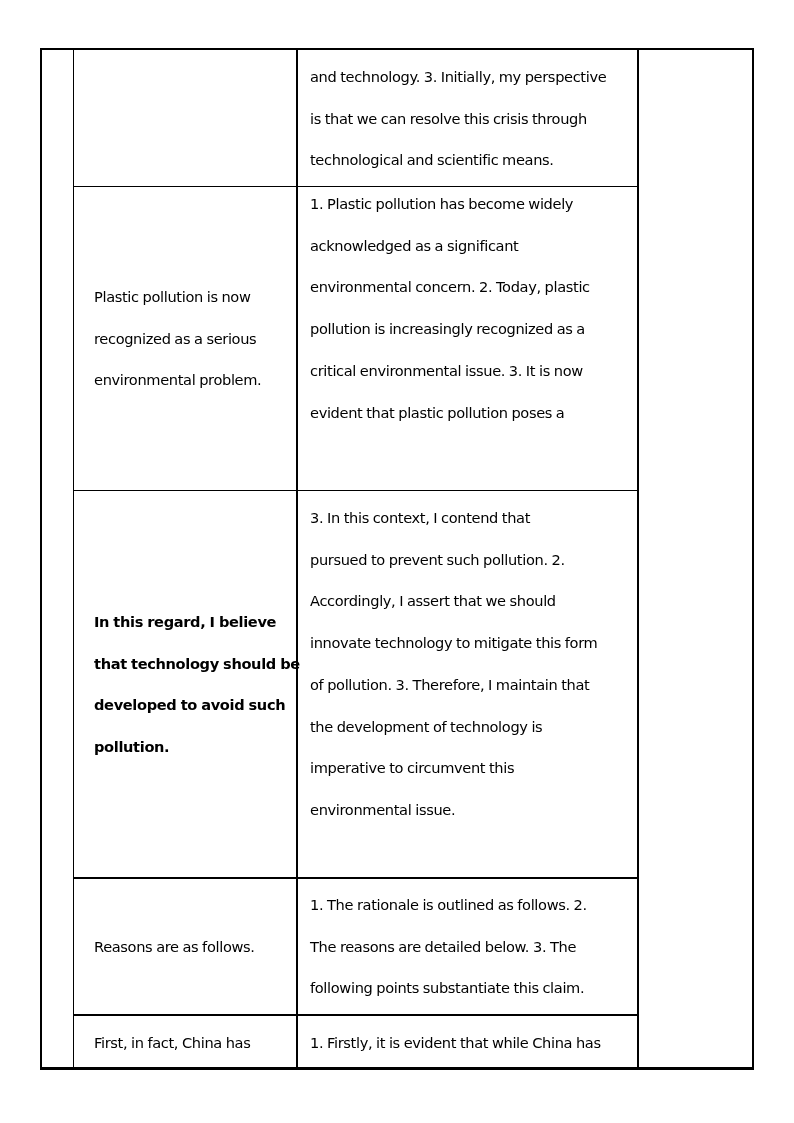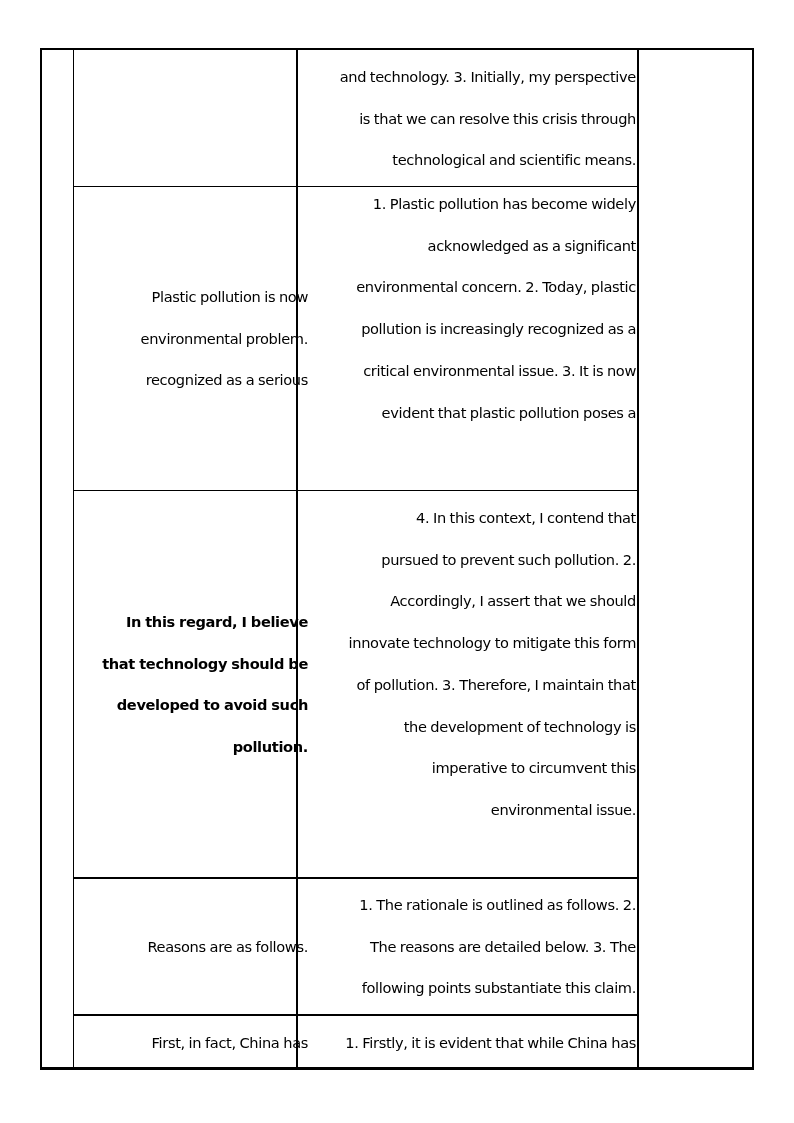"and technology. 3. Initially, my" .cell .ln { text-align: right -> none }
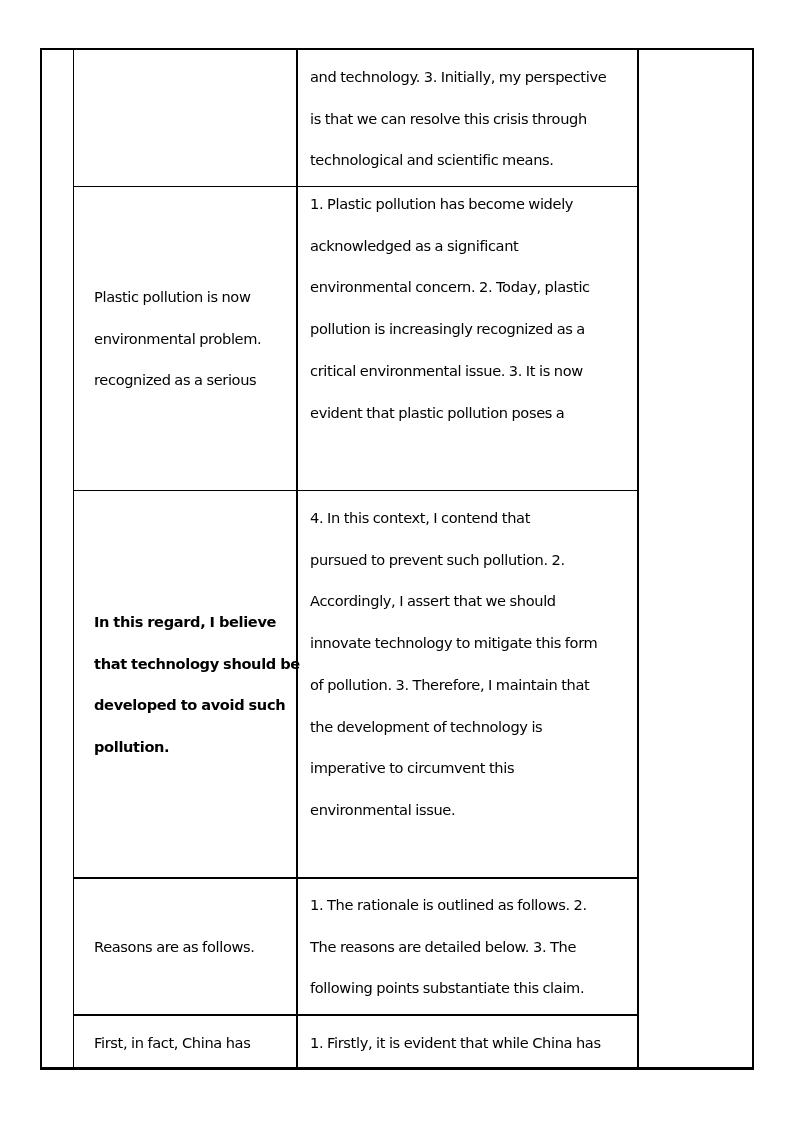"environmental problem." span.ln { order: before "recognized as a serious" -> after "recognized as a serious" }
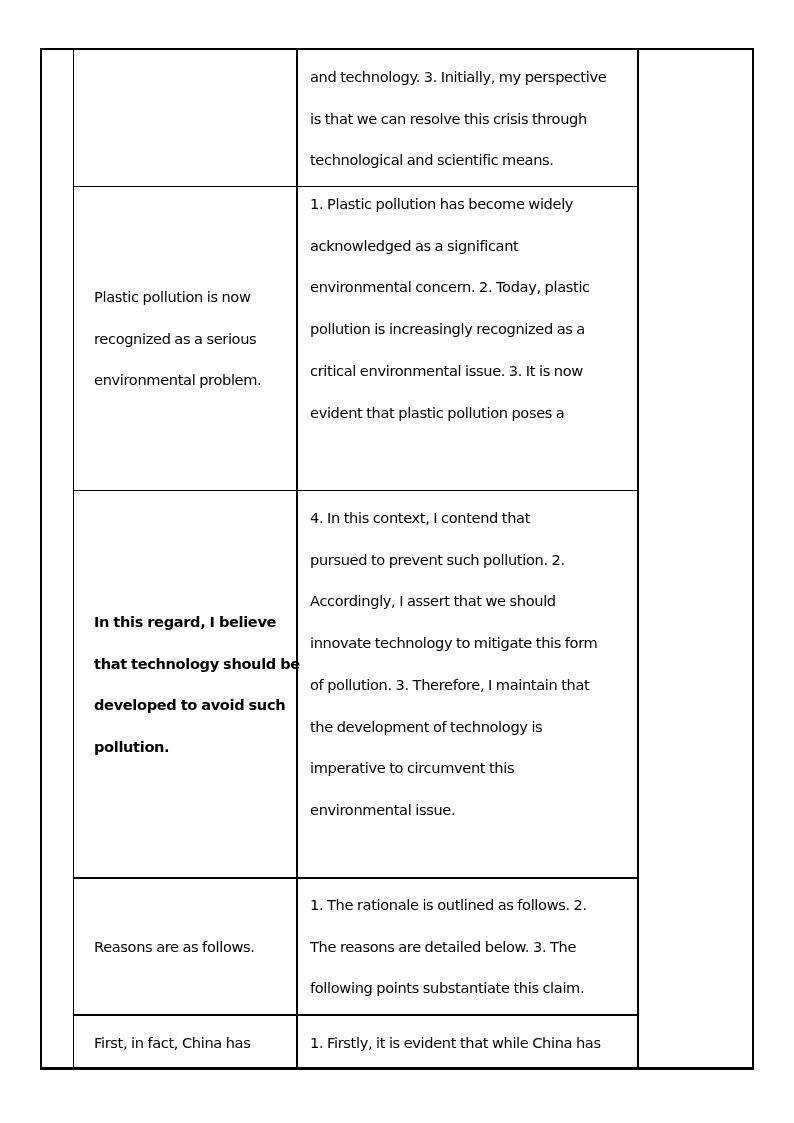"4. In this context, I" span.ln { text: 4 -> 3 }
